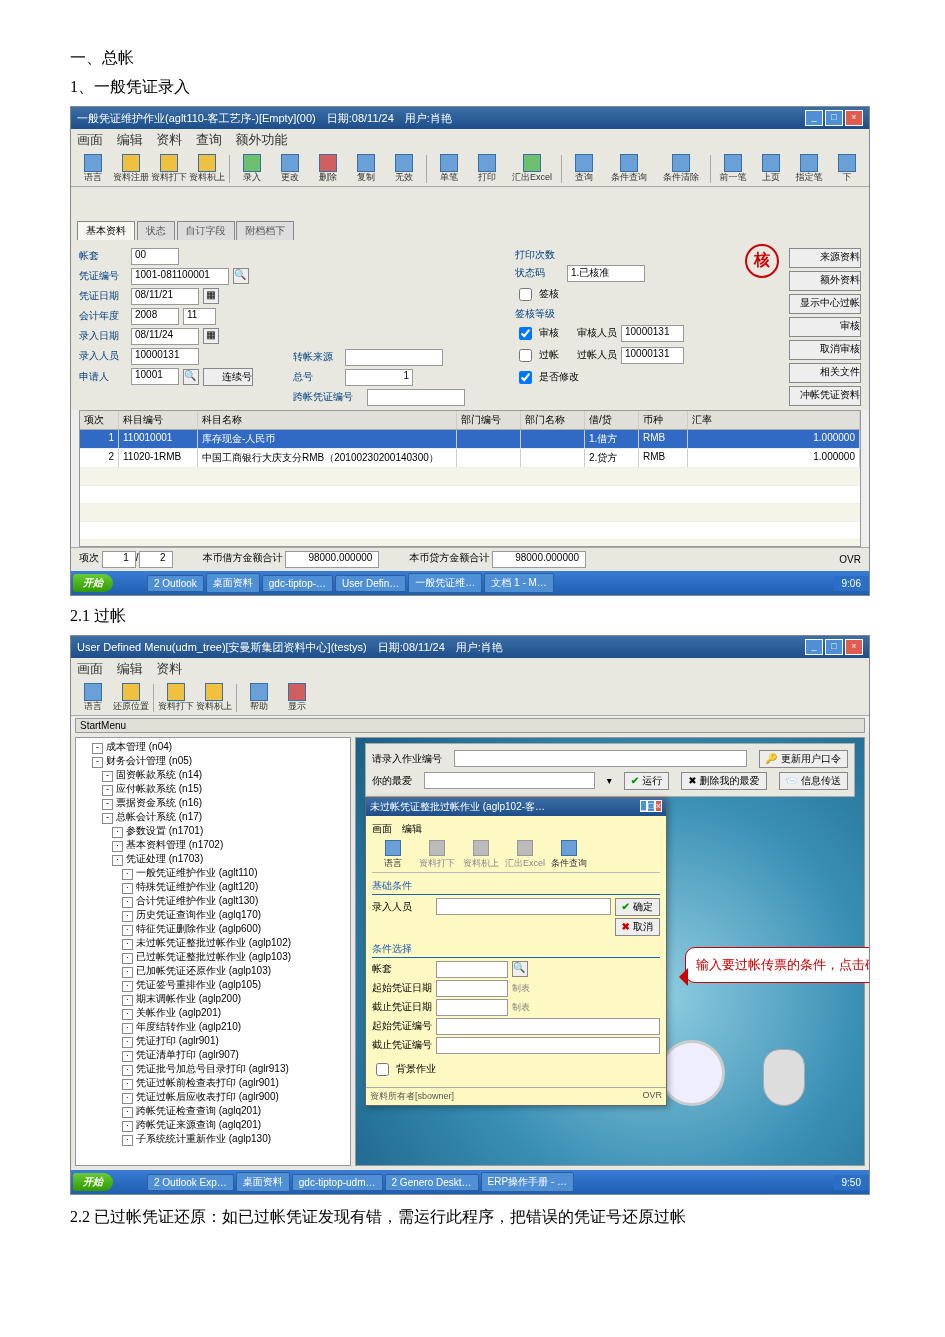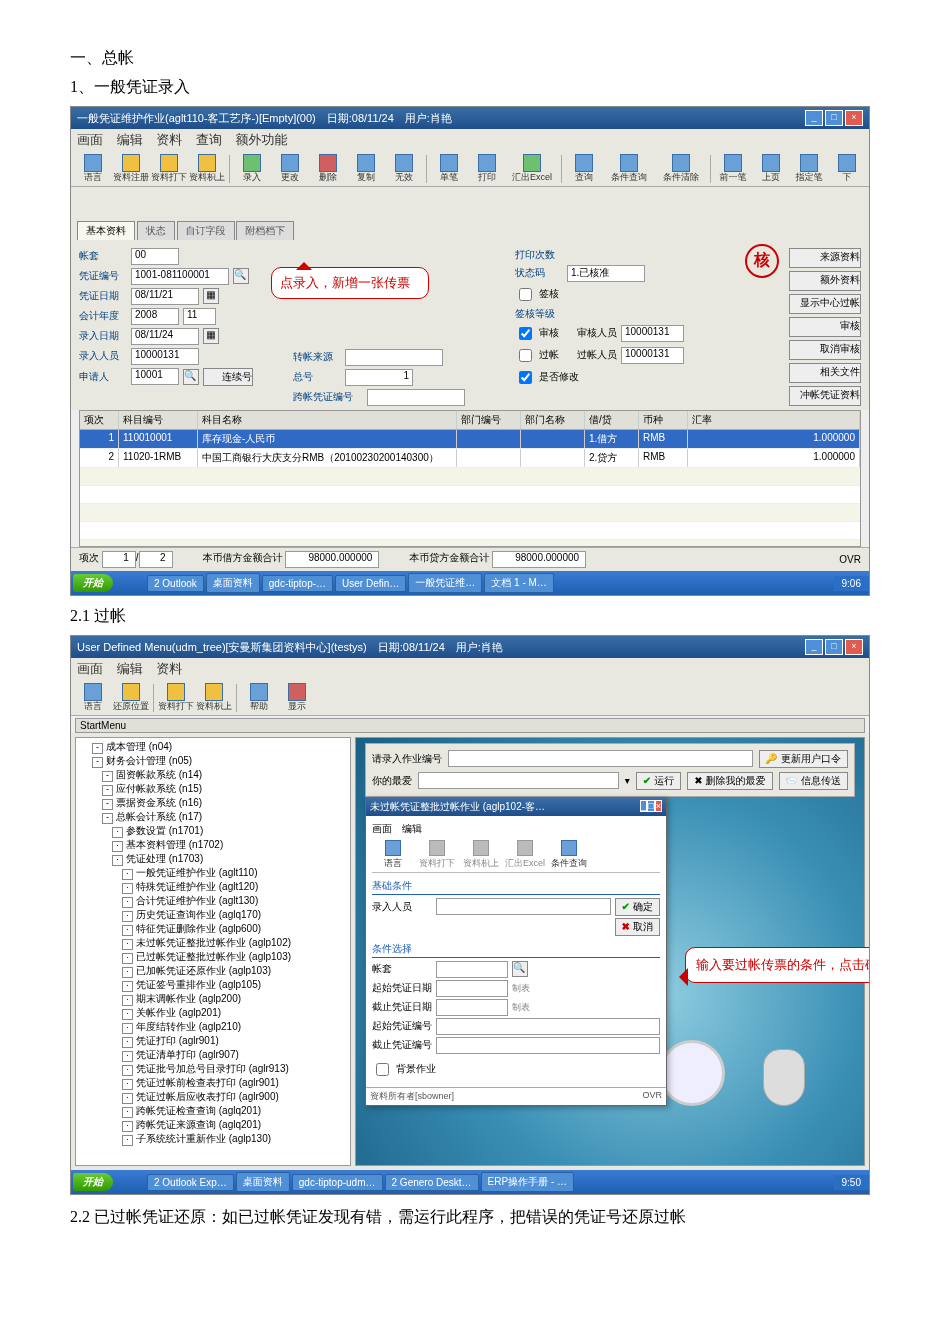"点录入，新增一张传票" div.callout { html: <div>点录入，新增一张传票</div> -> none }
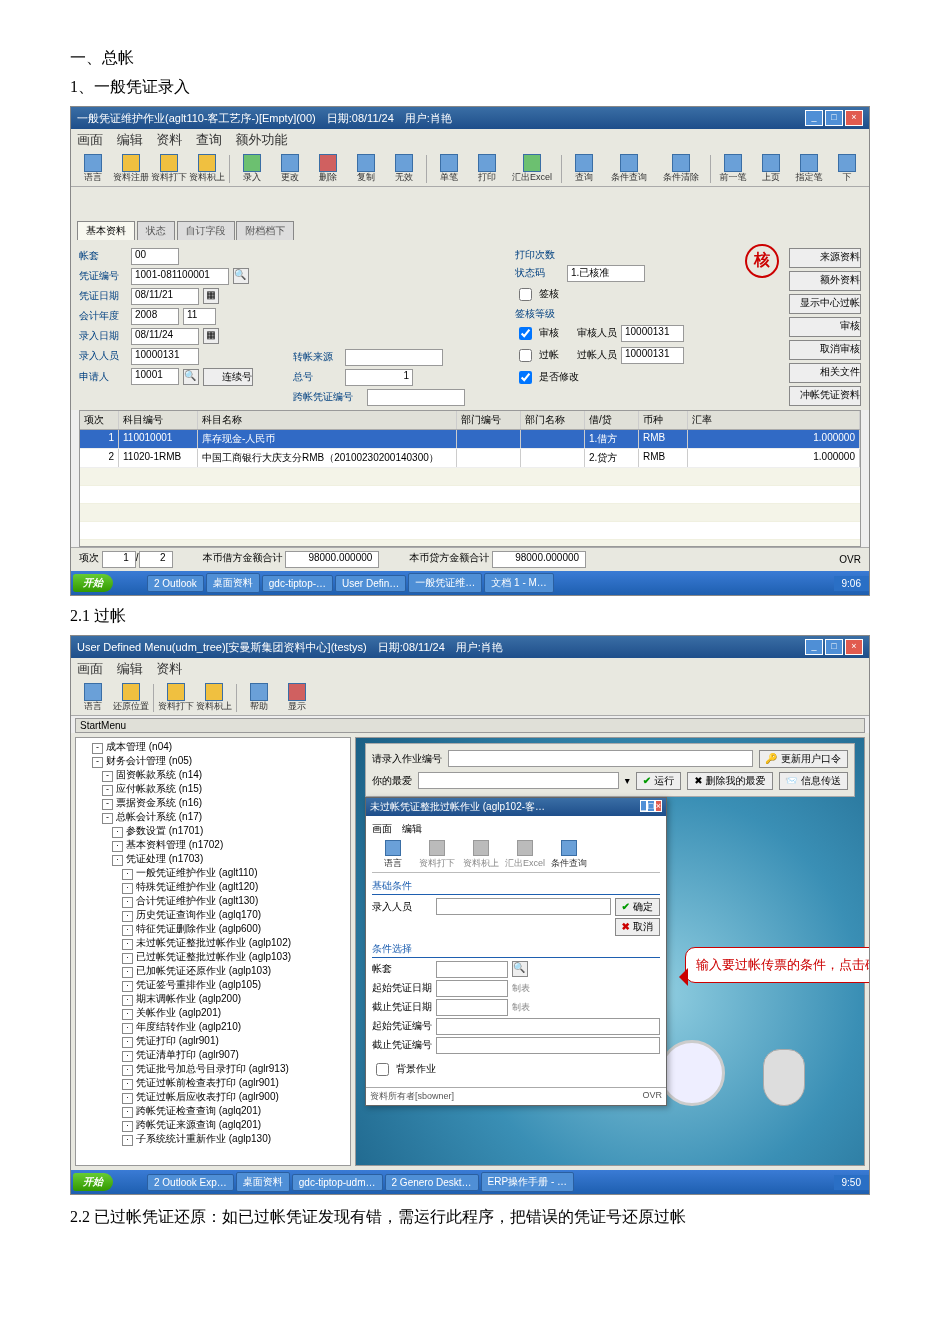"请录入作业编号" .searchrow { gap: 6px -> 12px }
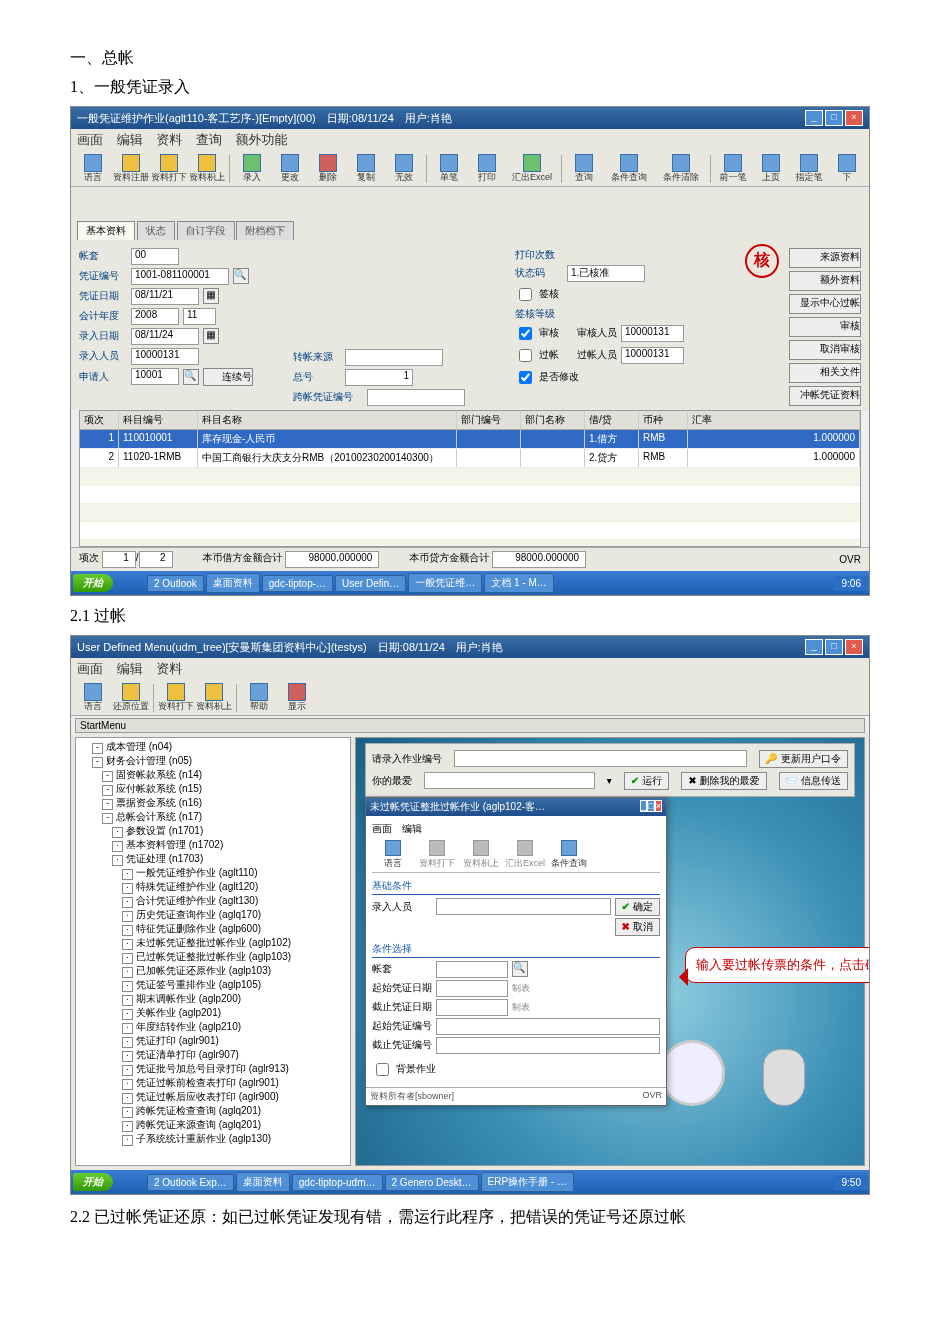"未过帐凭证整批过帐作业 (aglp102-客…" .dialog { background: #ffffff -> #fef9c3 }
